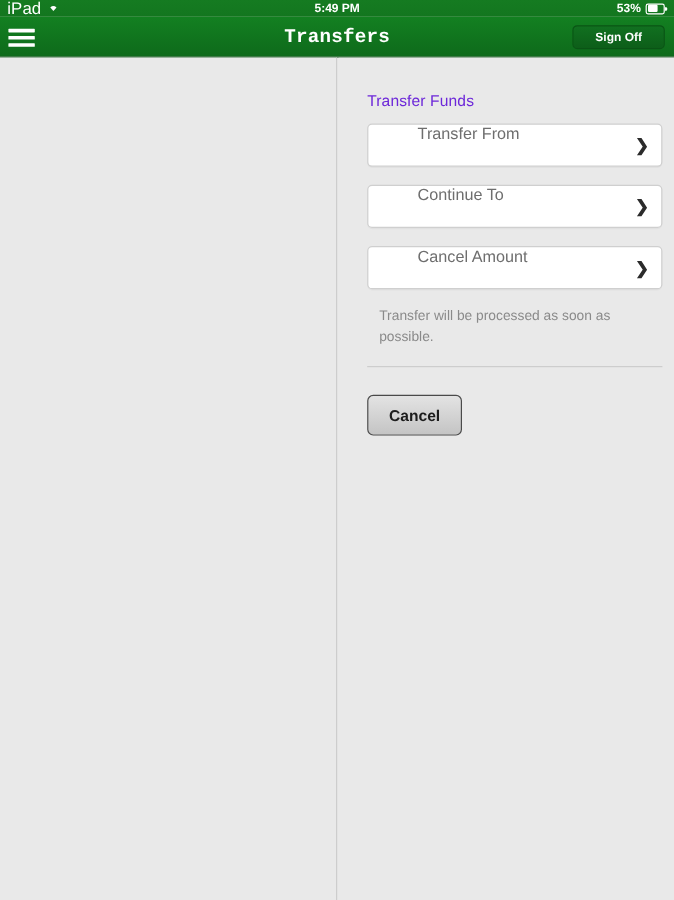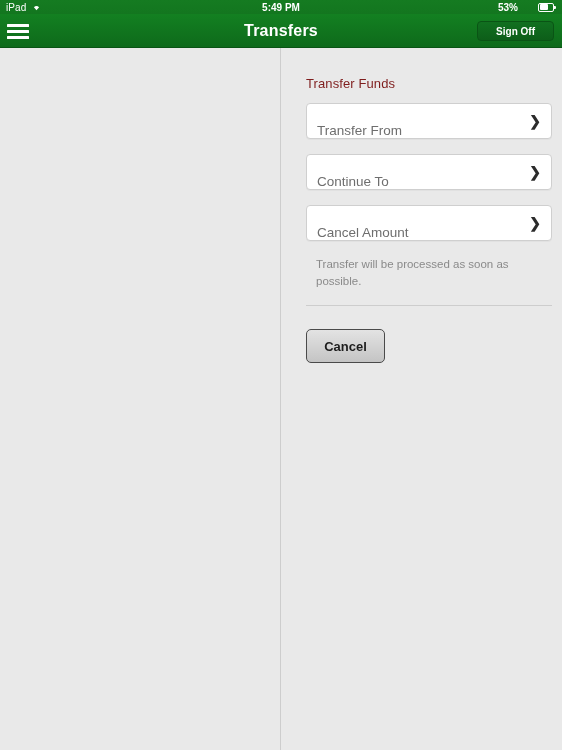"iPad" .status-device { font-size: 10px -> 14px }
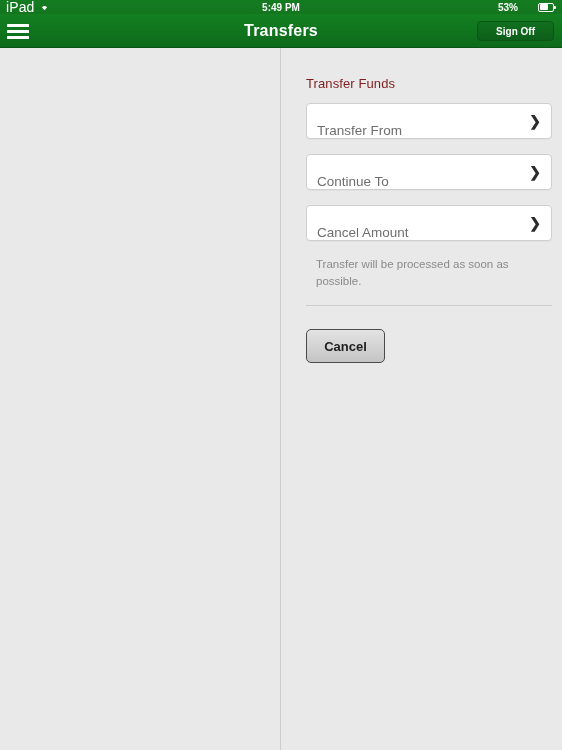"53%" .status-right { gap: 20px -> 4px }
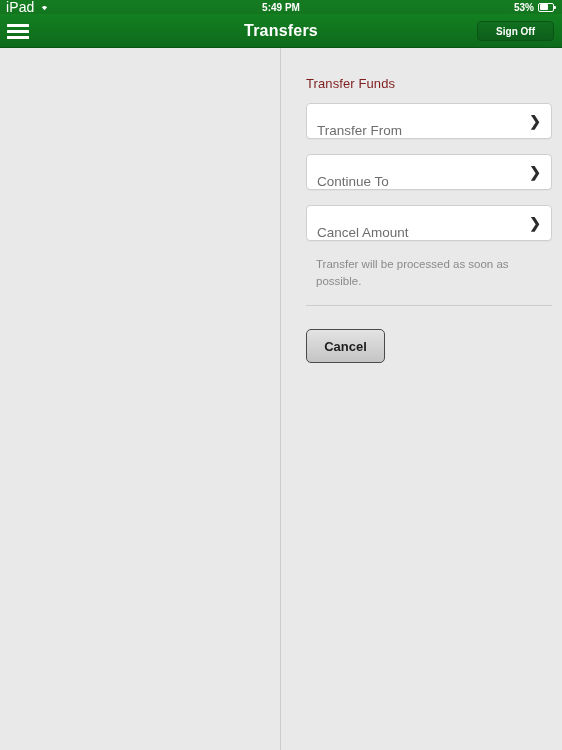"Transfers" .nav-title { font-family: none -> Liberation Mono, monospace }
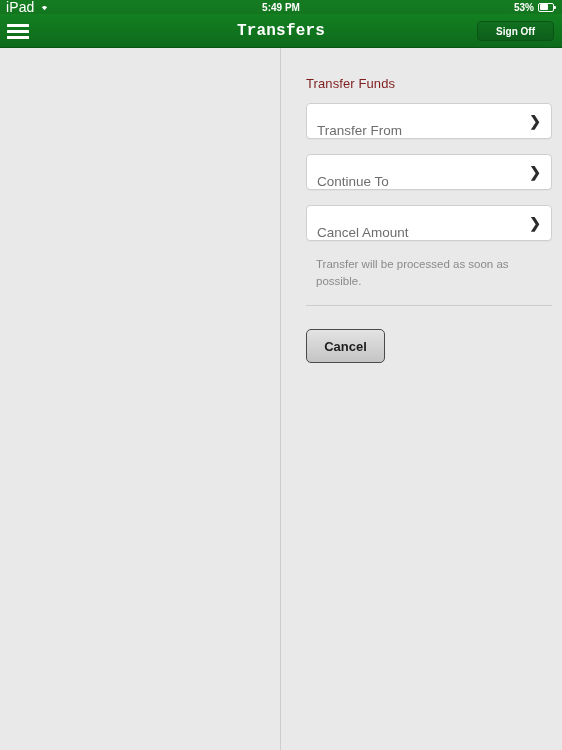"Transfer Funds" .section-title { color: #7f1d1d -> #6d28d9 }
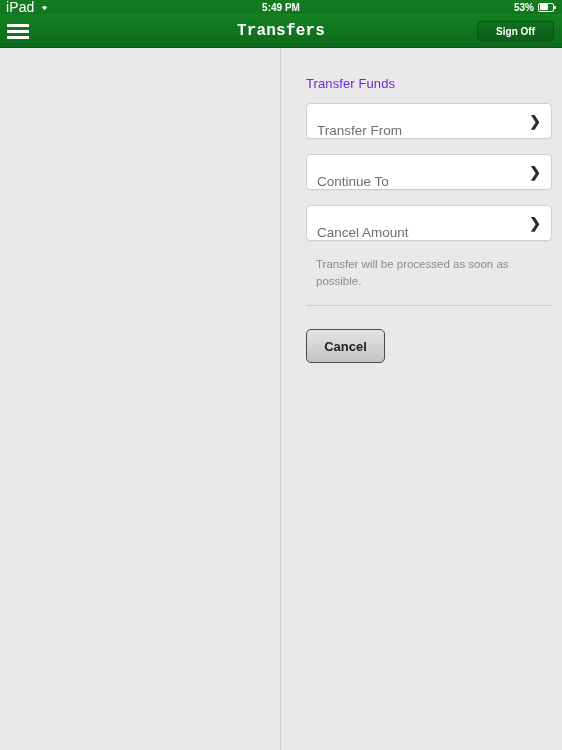"Transfer From" .field-row { align-items: flex-end -> flex-start; padding-left: none -> 31px }
